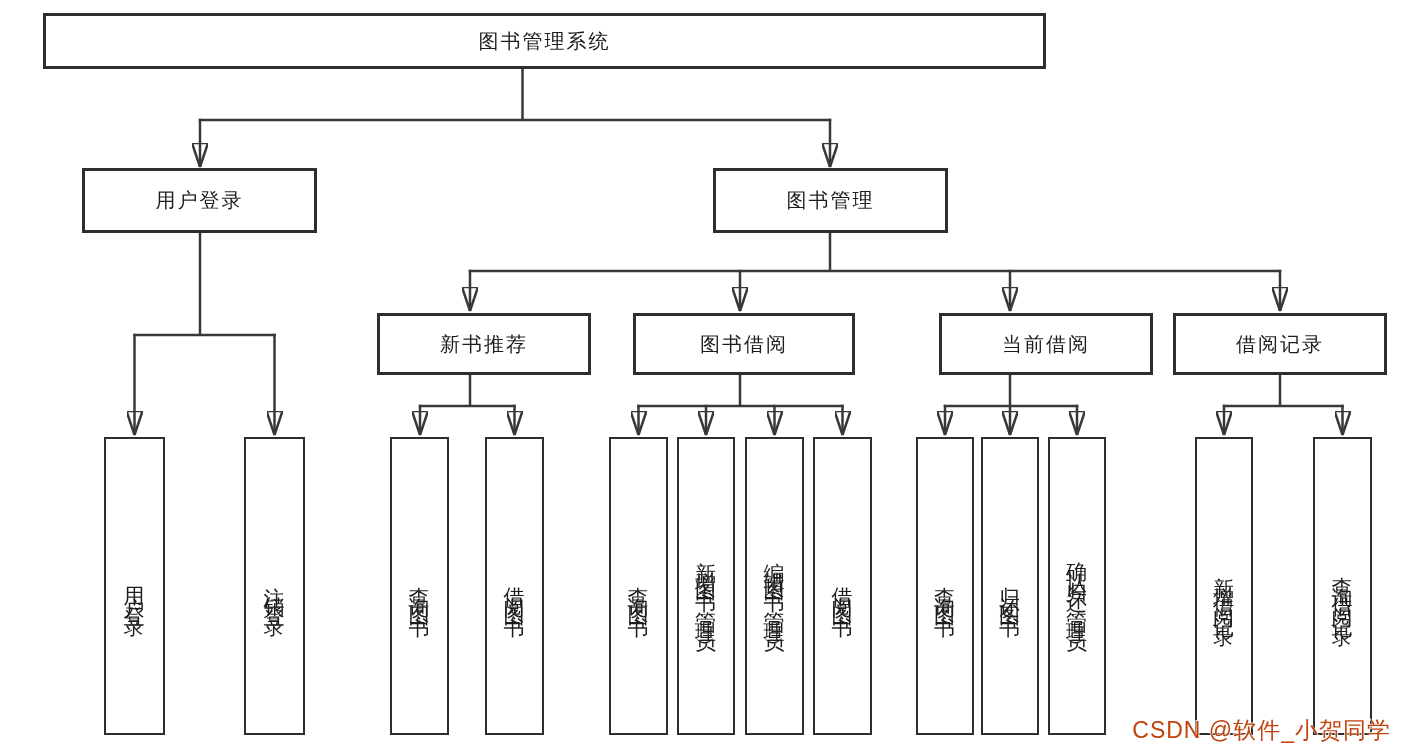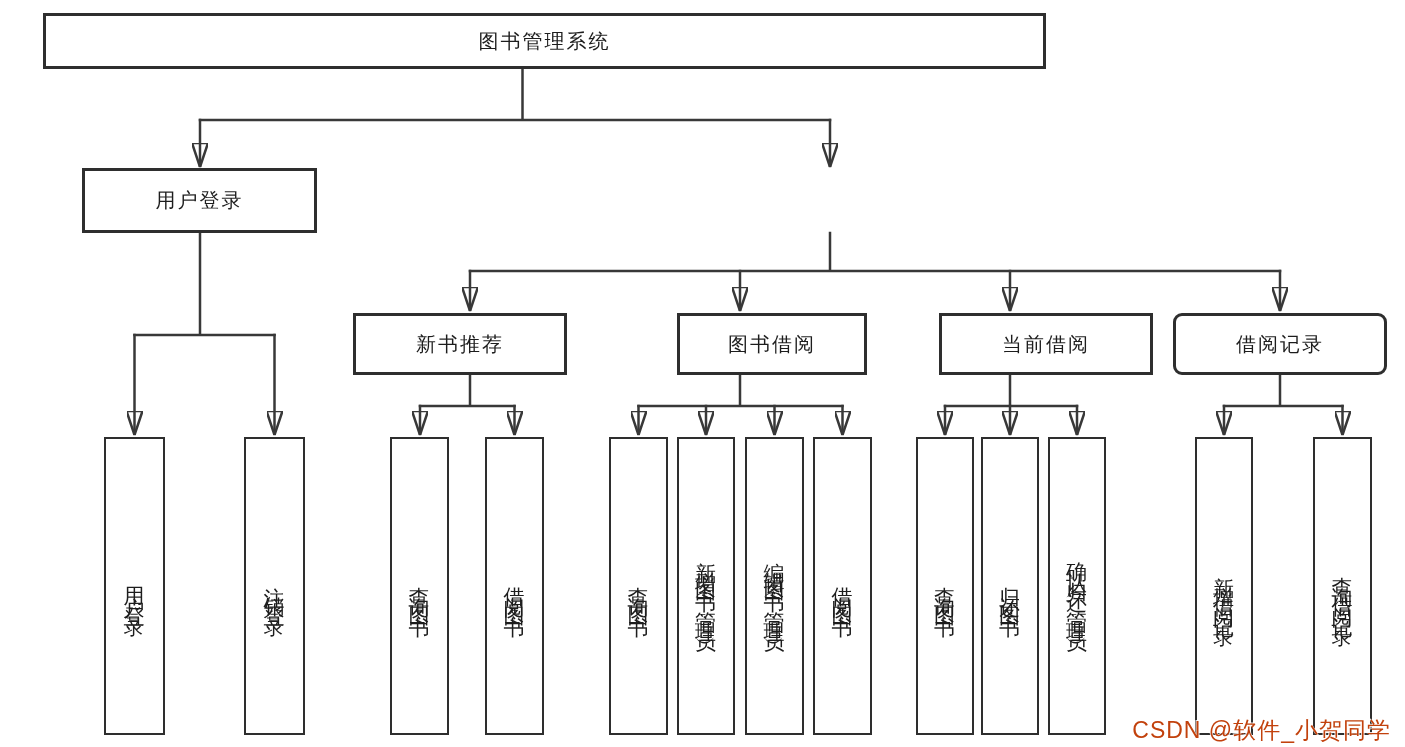"图书管理" div.node { html: none -> <div>图书管理</div> }
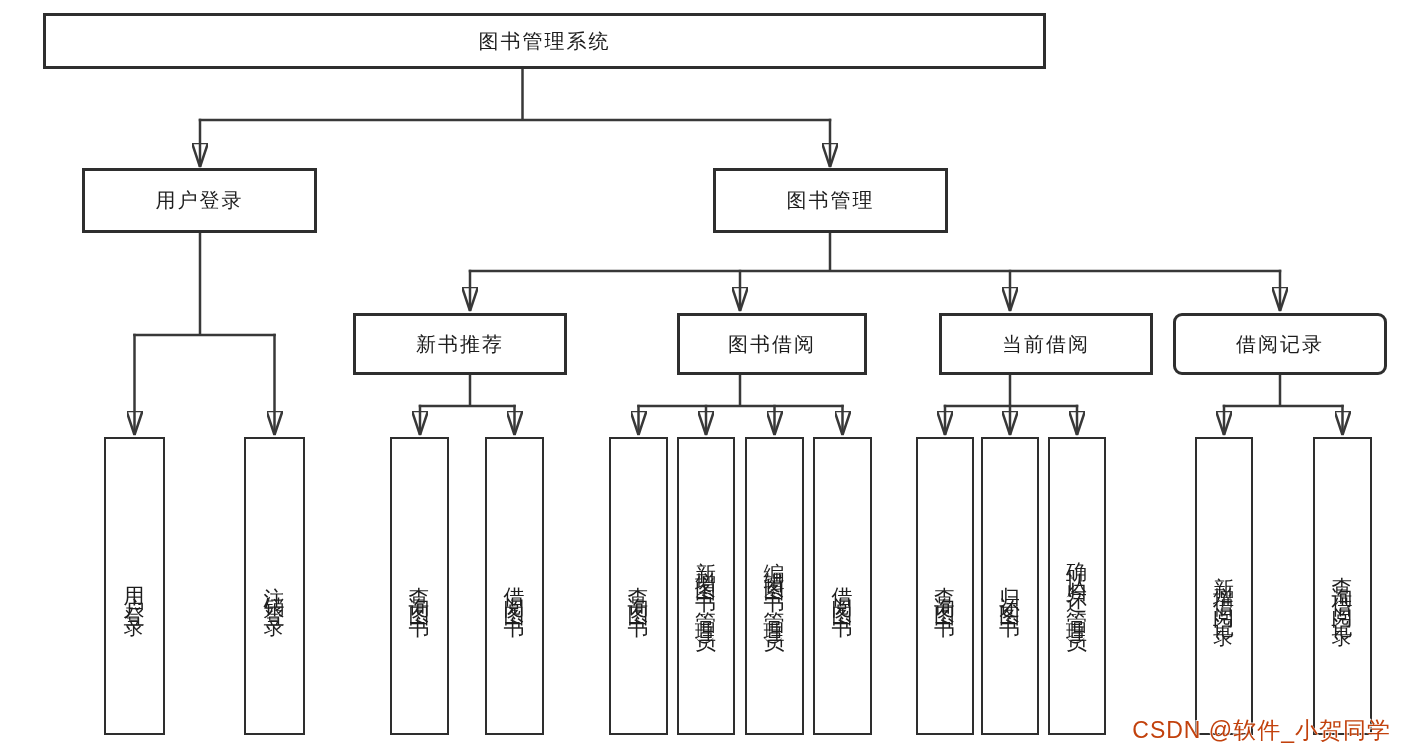"新书推荐" div.node { left: 353px -> 377px }
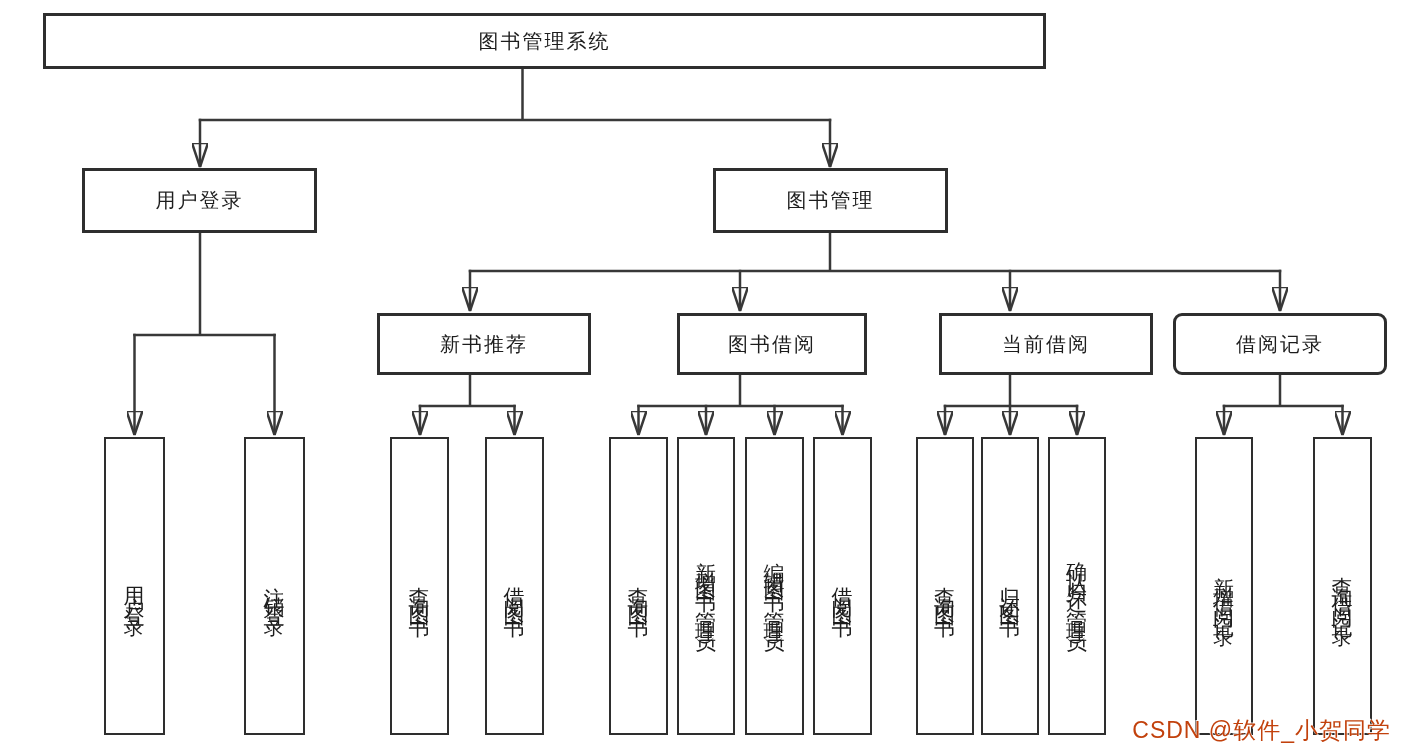"图书借阅" div.node { margin-left: 44px -> none; width: 190px -> 222px }
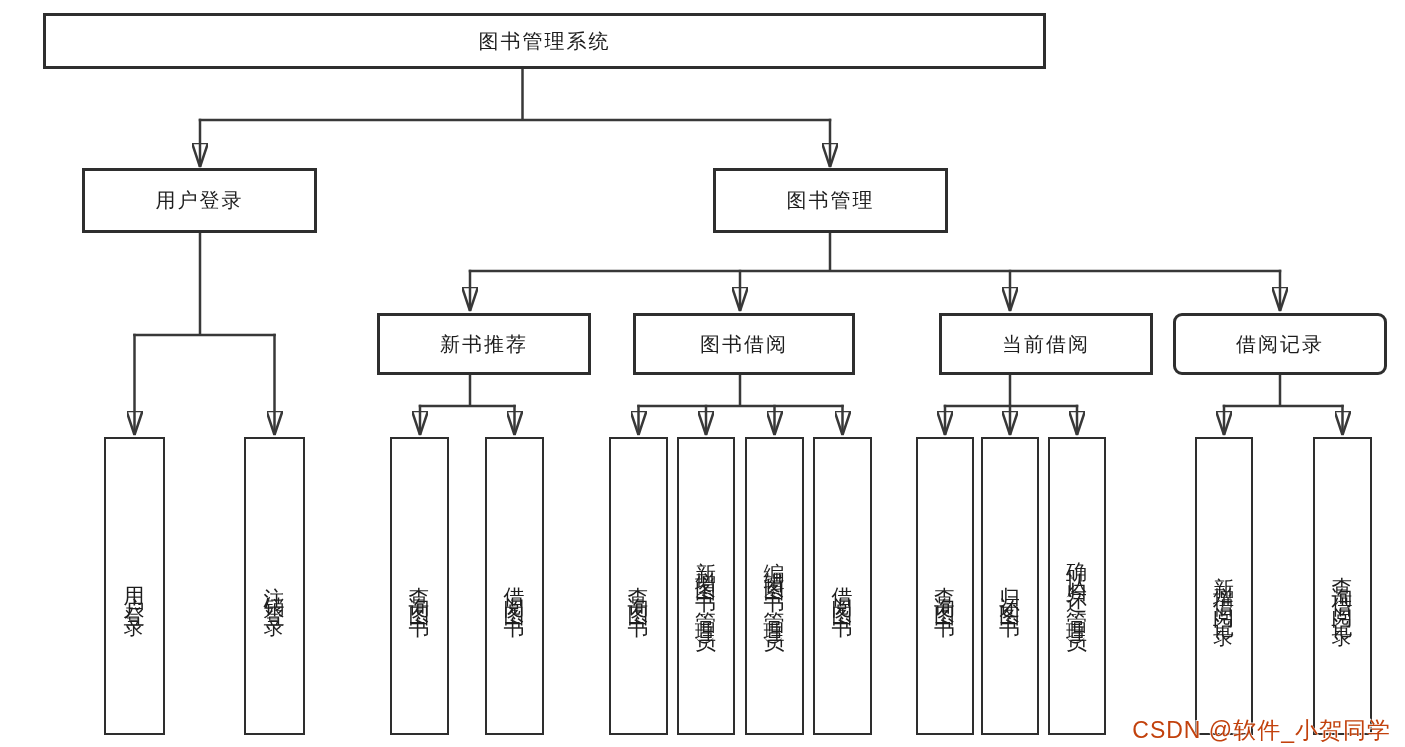"借阅记录" div.node { border-radius: 9px -> none }
